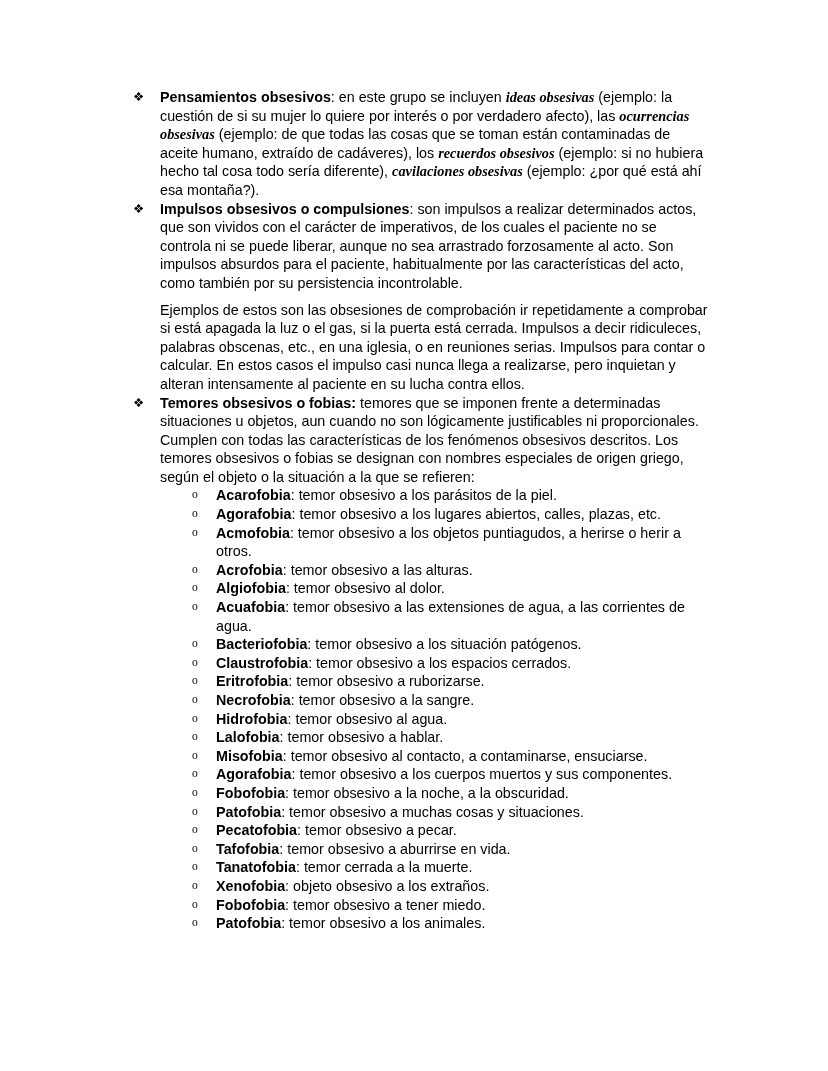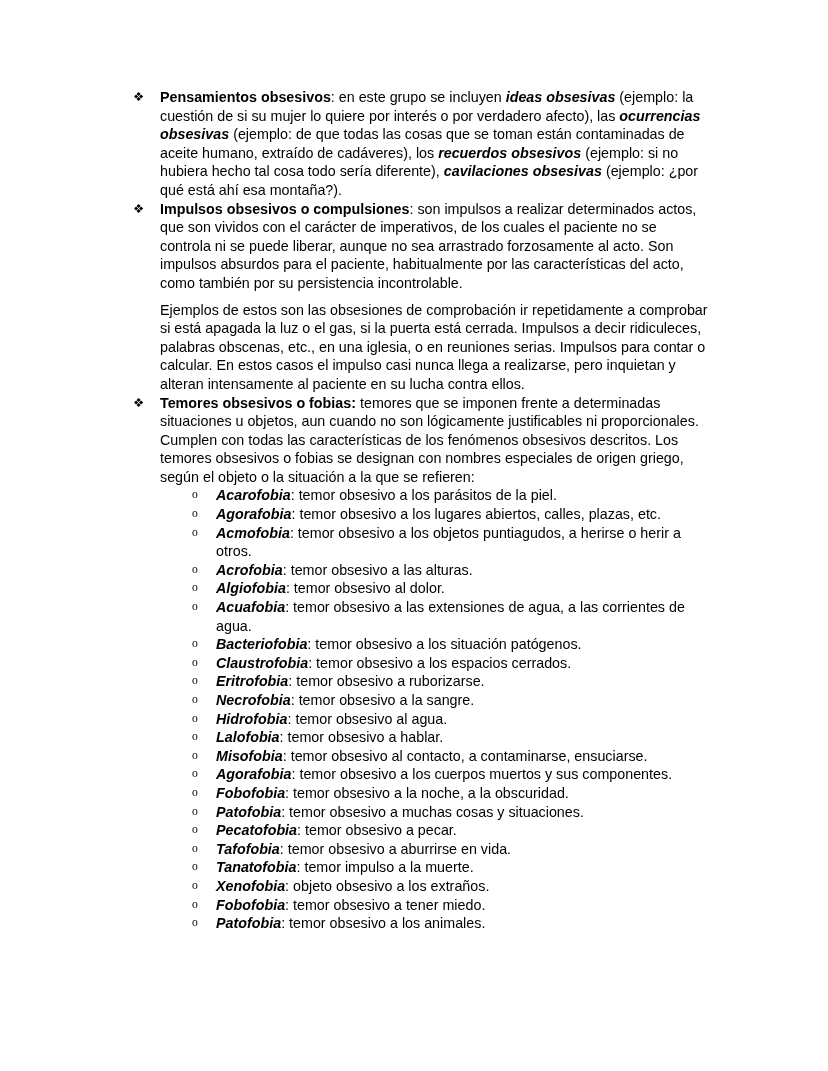"ideas obsesivas" .bi { font-family: none -> Liberation Serif, serif }
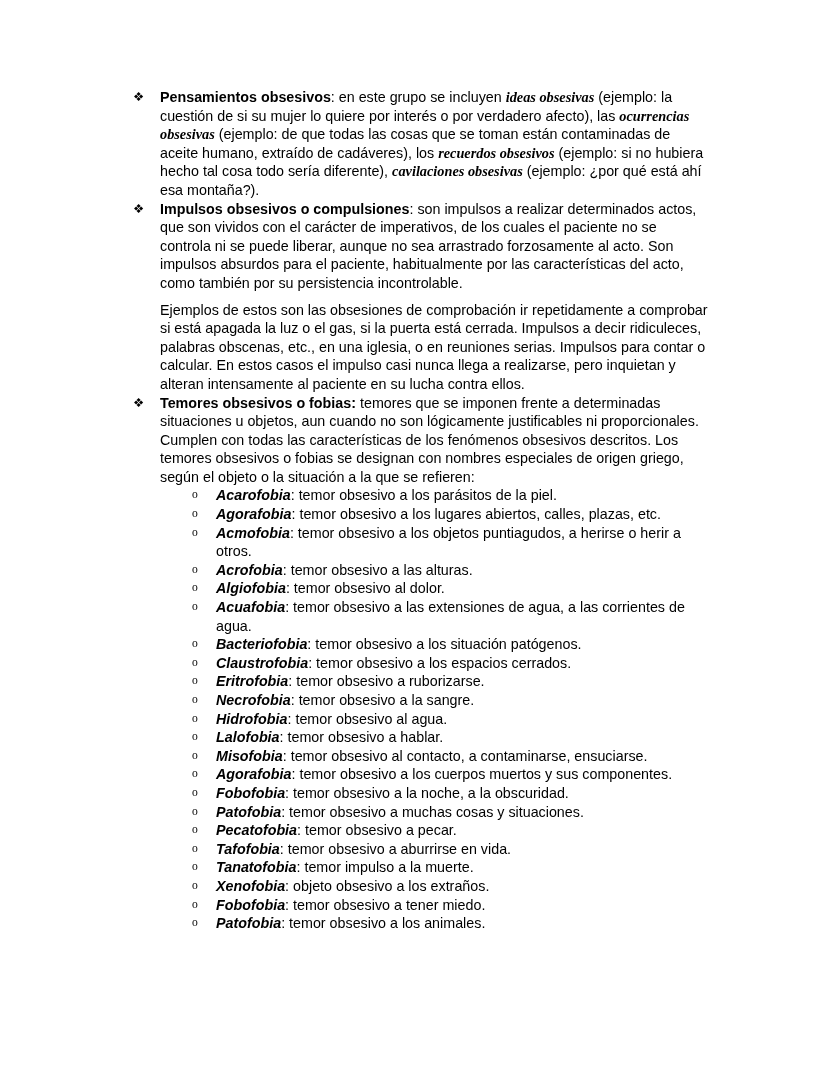"Acarofobia" .term { font-style: italic -> none }
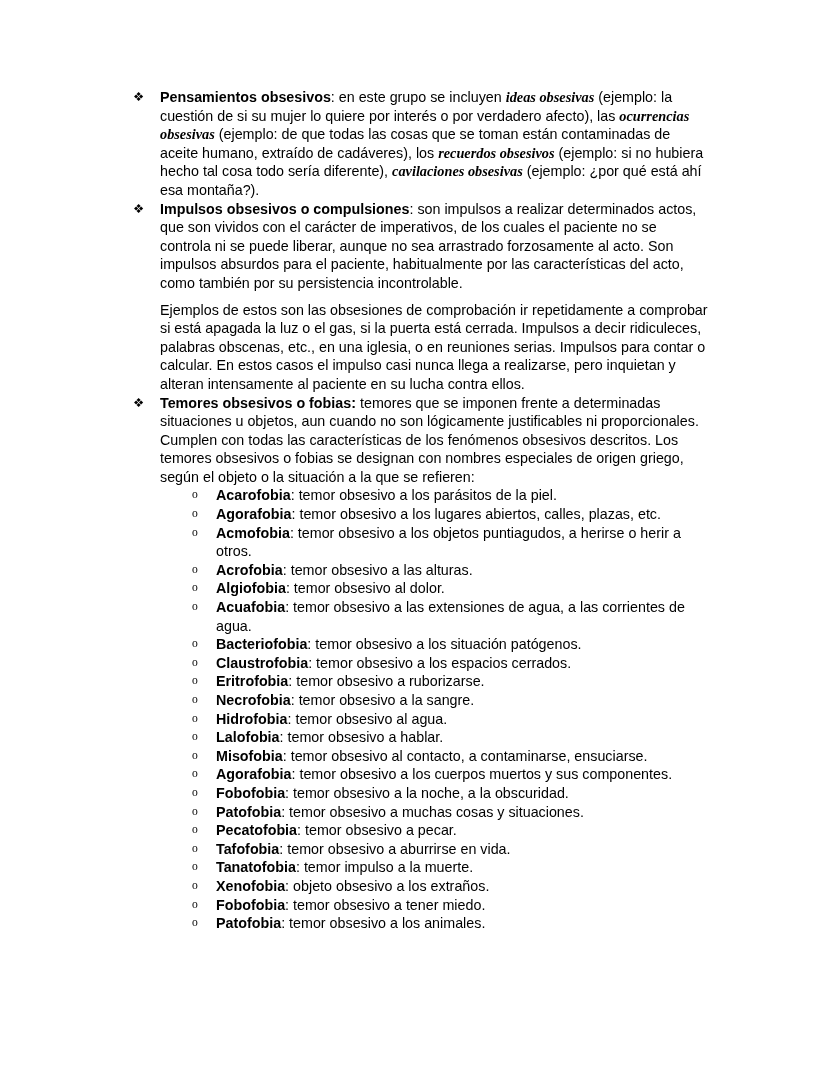": temor impulso a la" span.seg { text: impulso -> cerrada }
